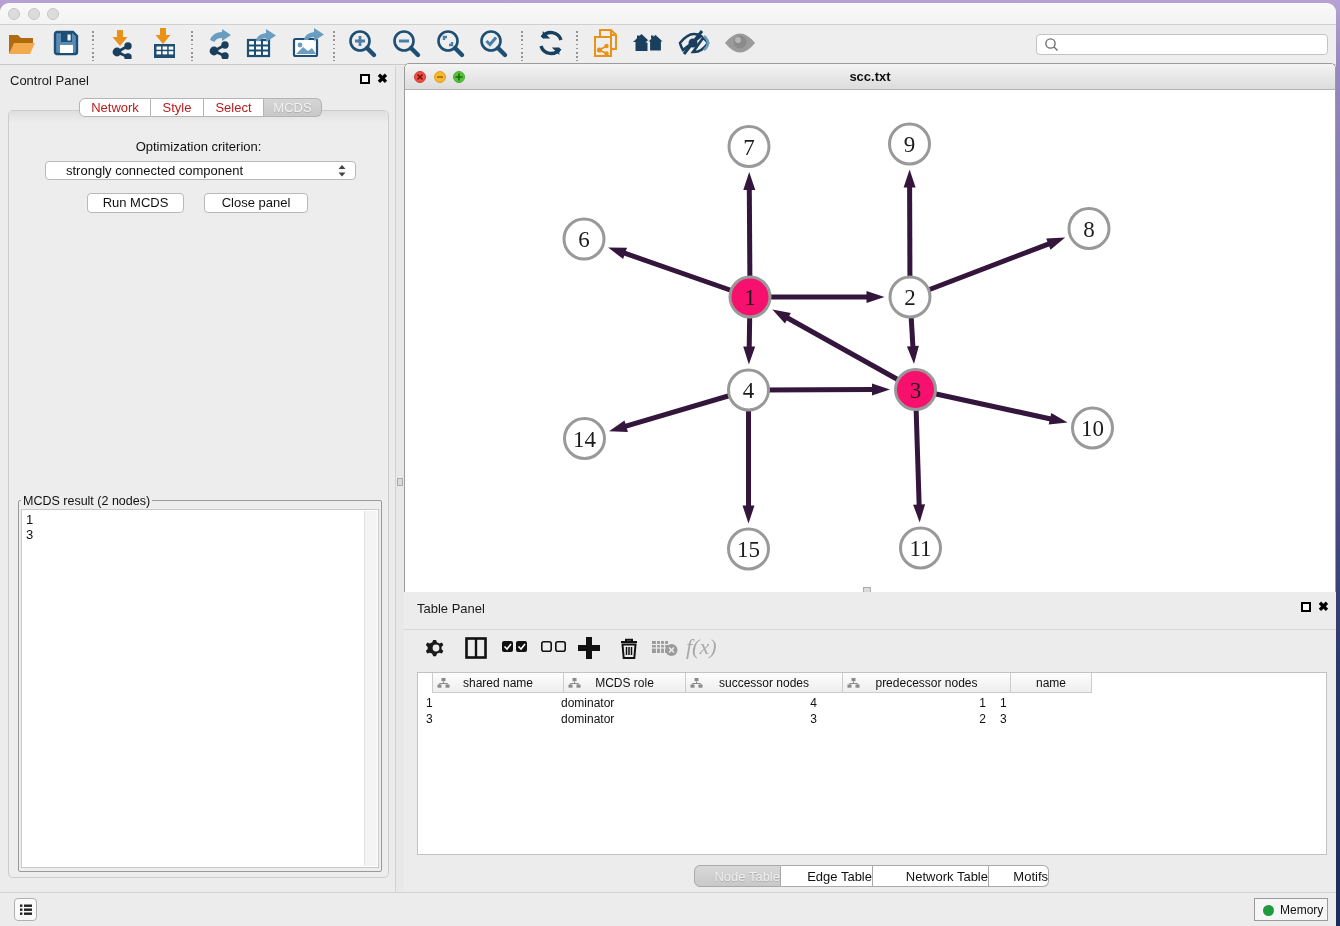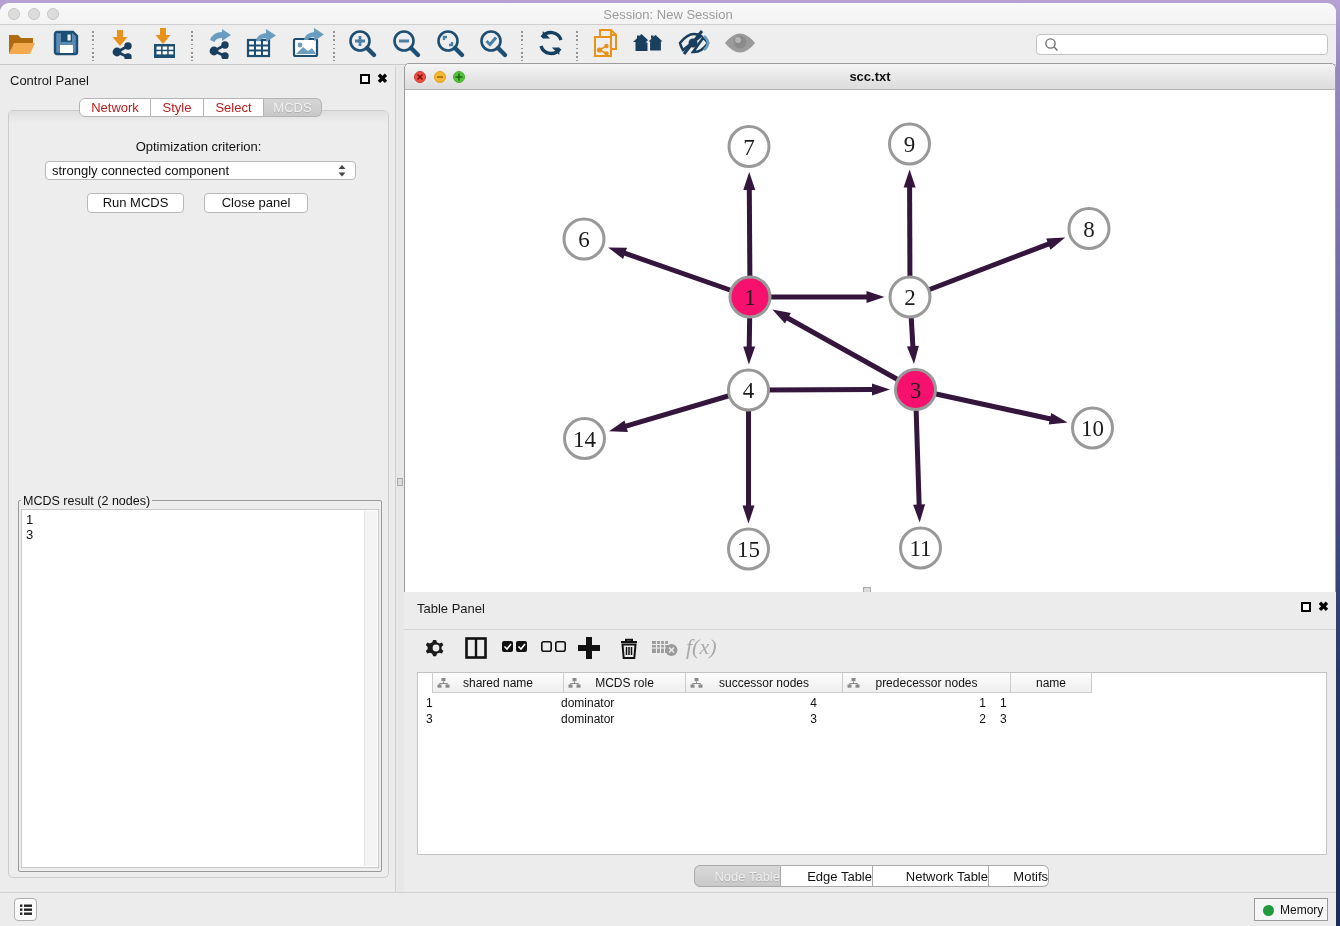"Session: New Session" div.title { html: <div>Session: New Session</div> -> none }
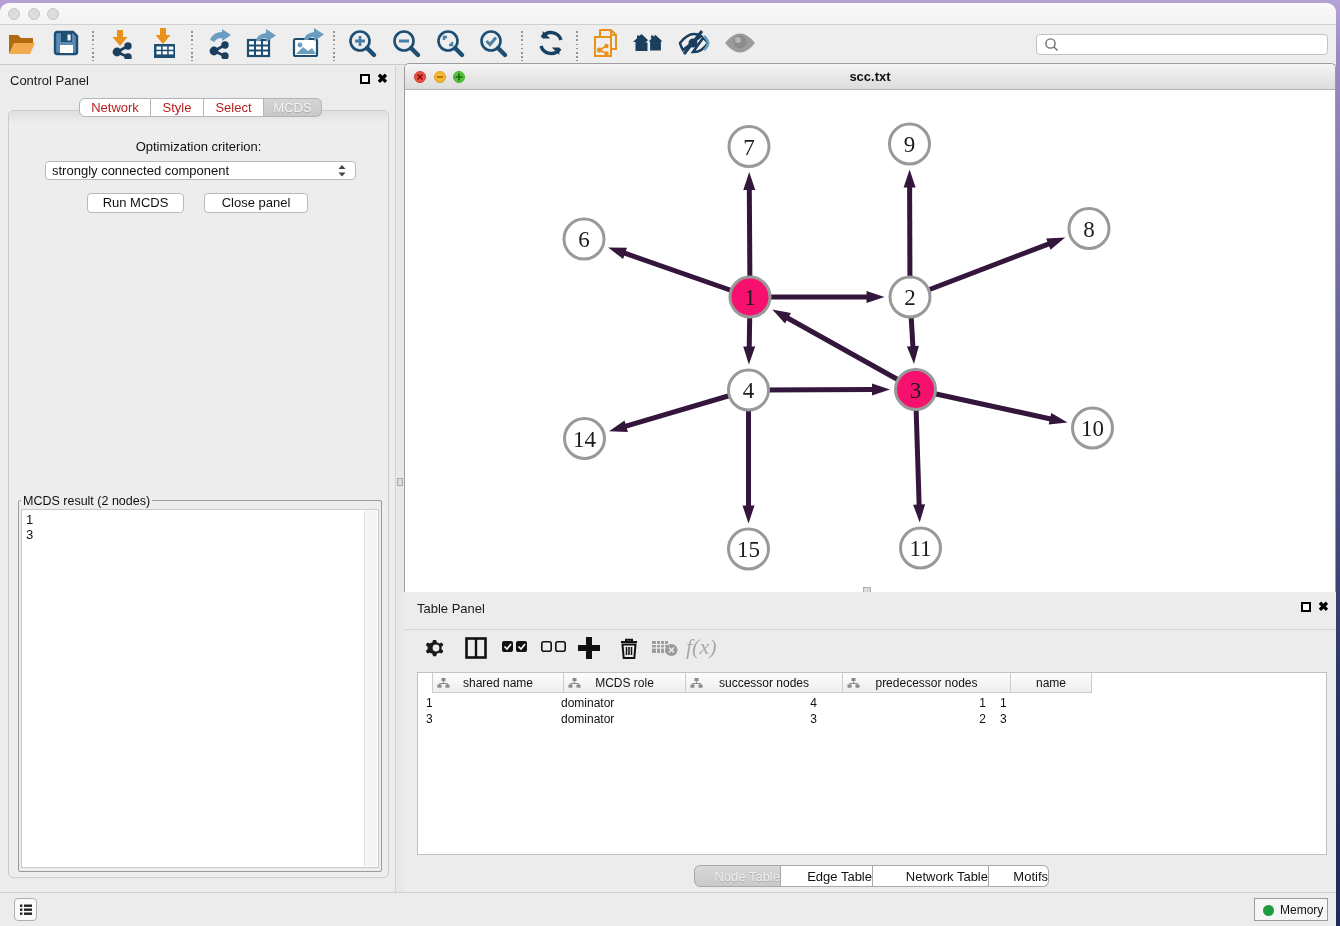"strongly connected component" .selectbox { padding-left: 6px -> 20px }
